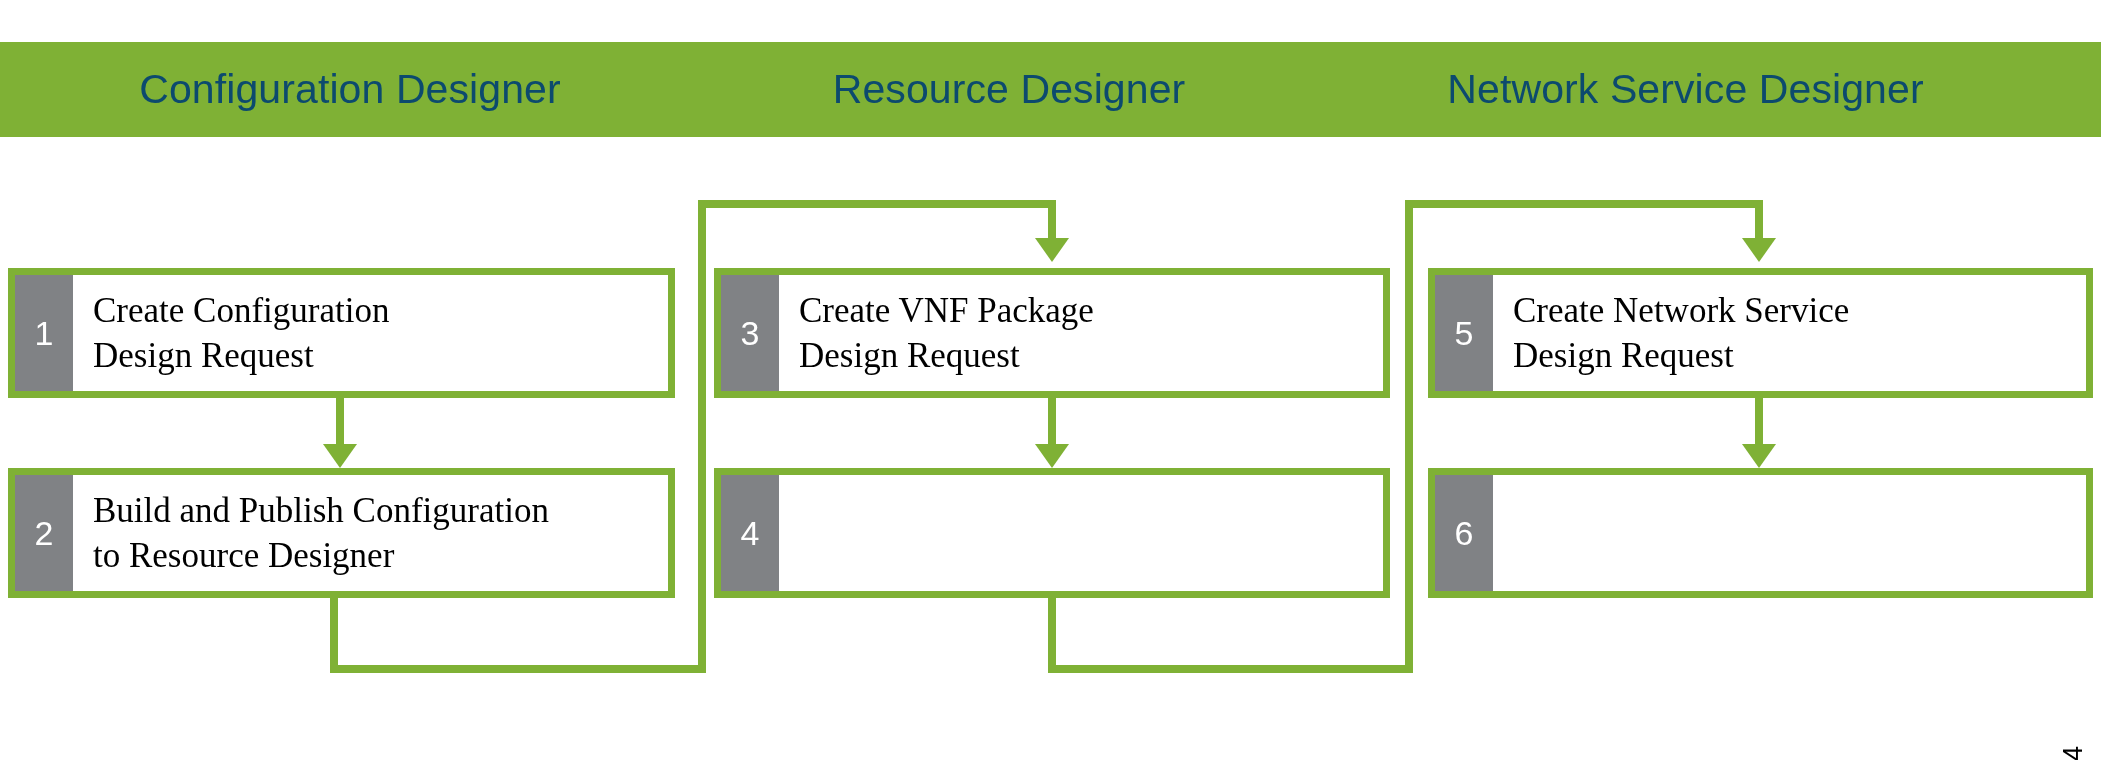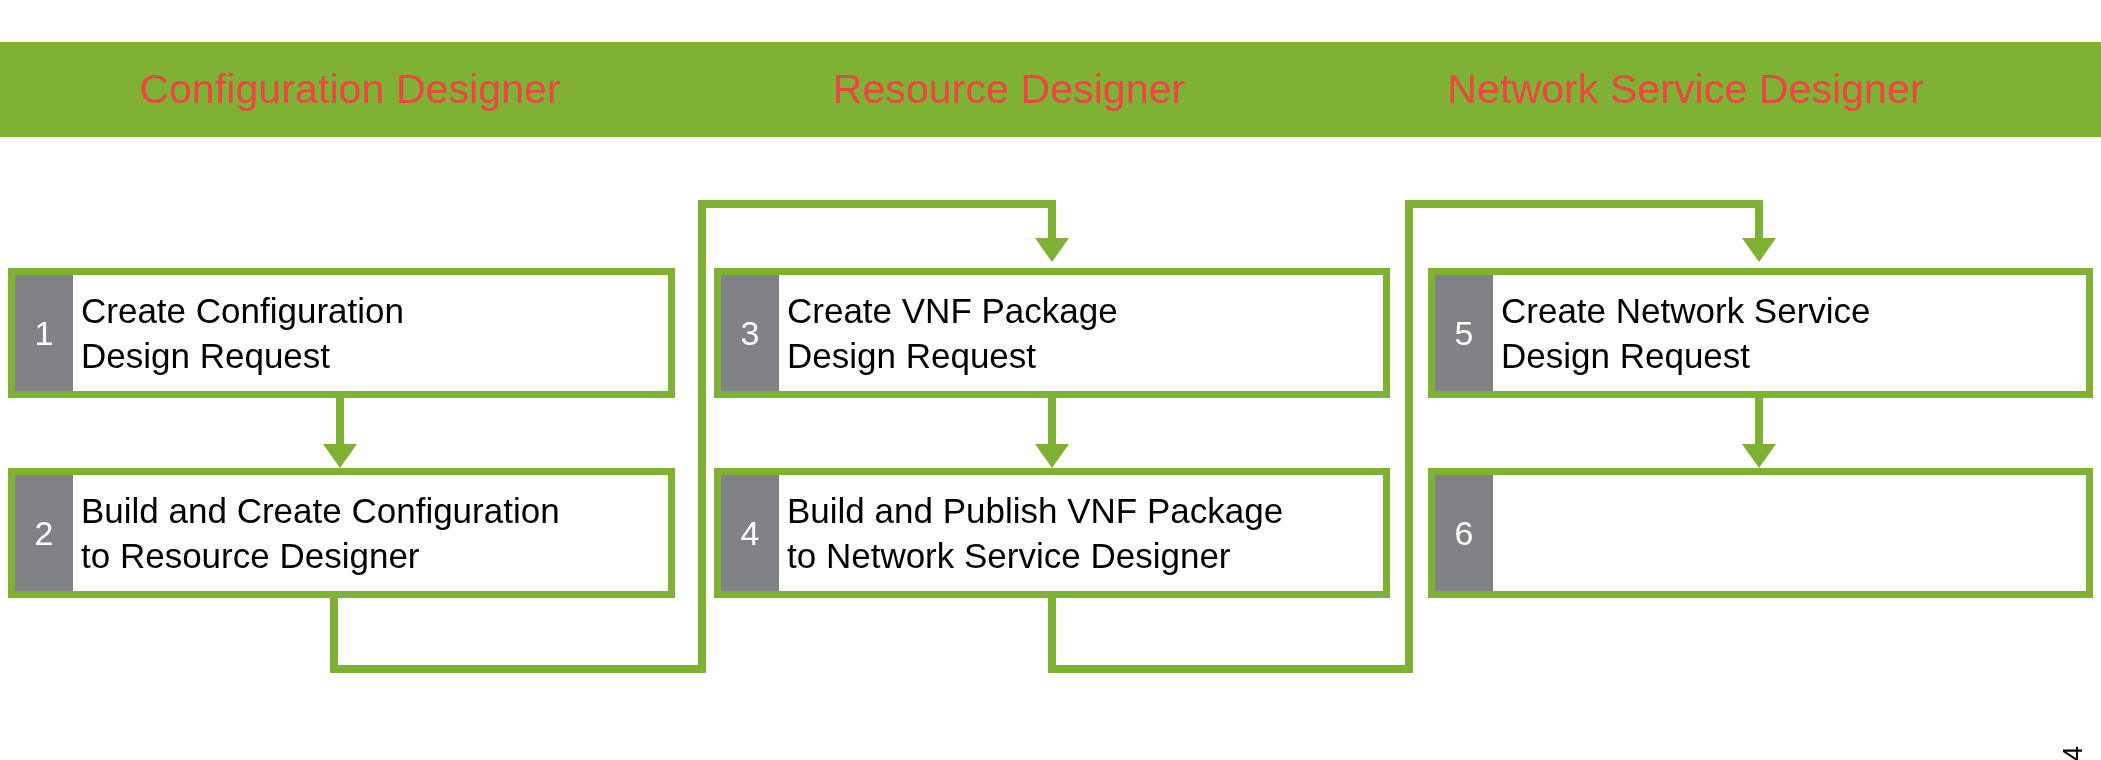"Configuration Designer" .header-title { color: #ef4444 -> #0c4a6e }
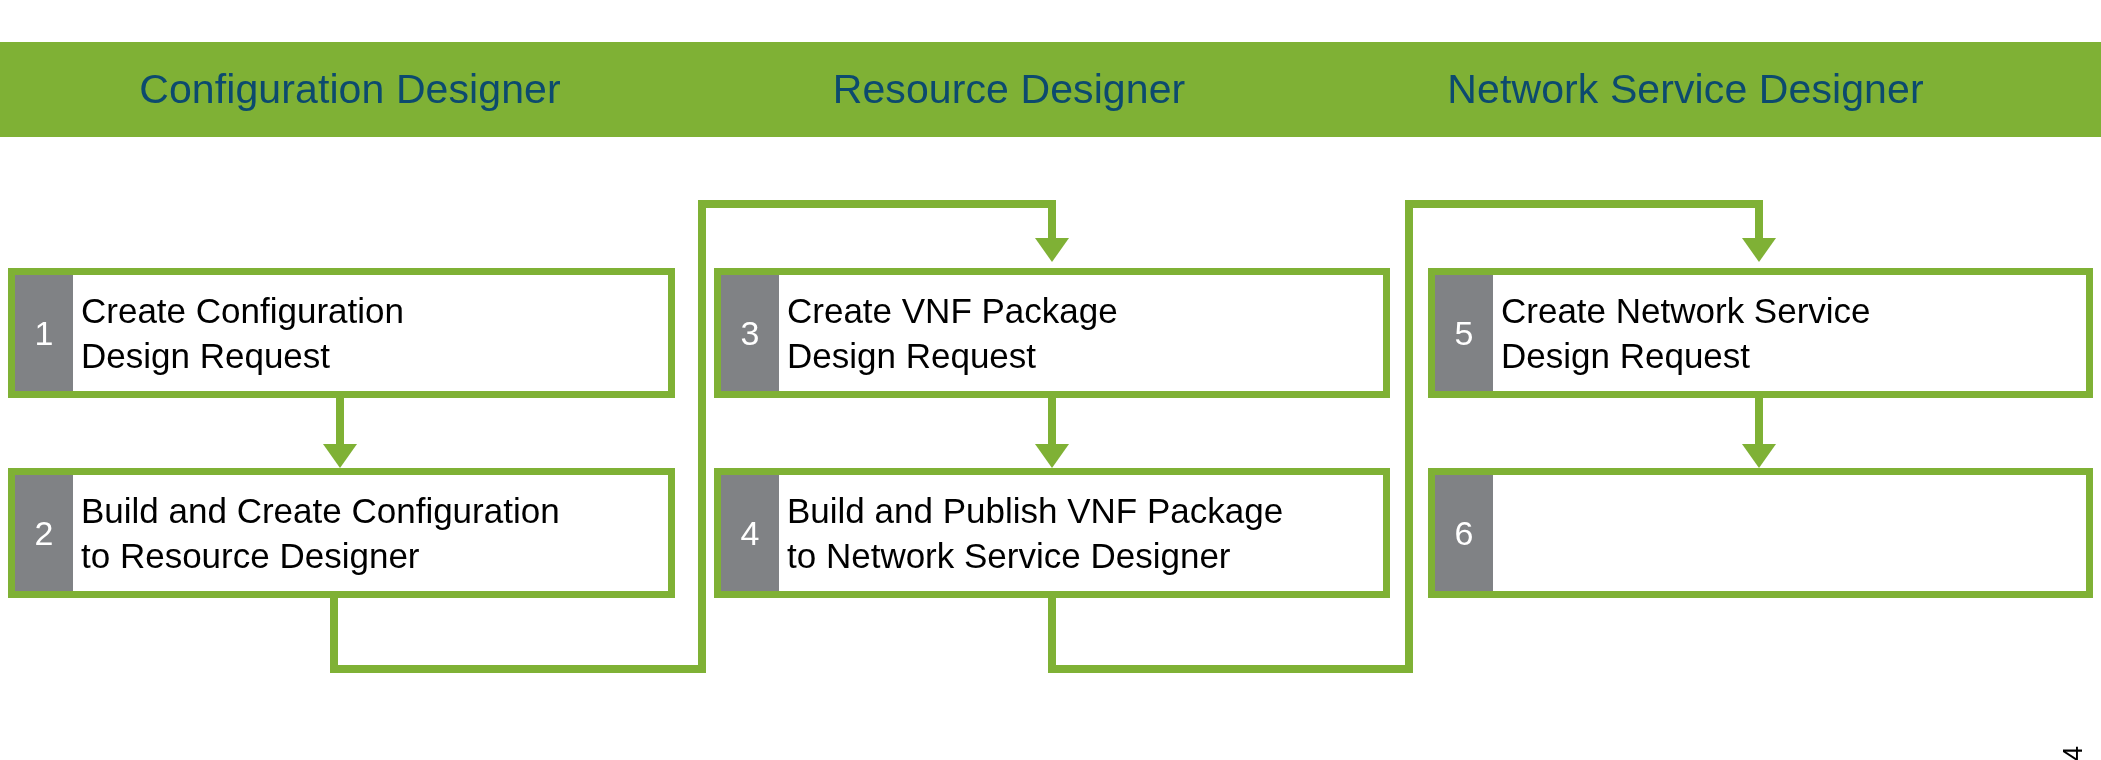"Create Configuration" .step-text { font-family: none -> Liberation Serif, serif; padding-left: 8px -> 20px }
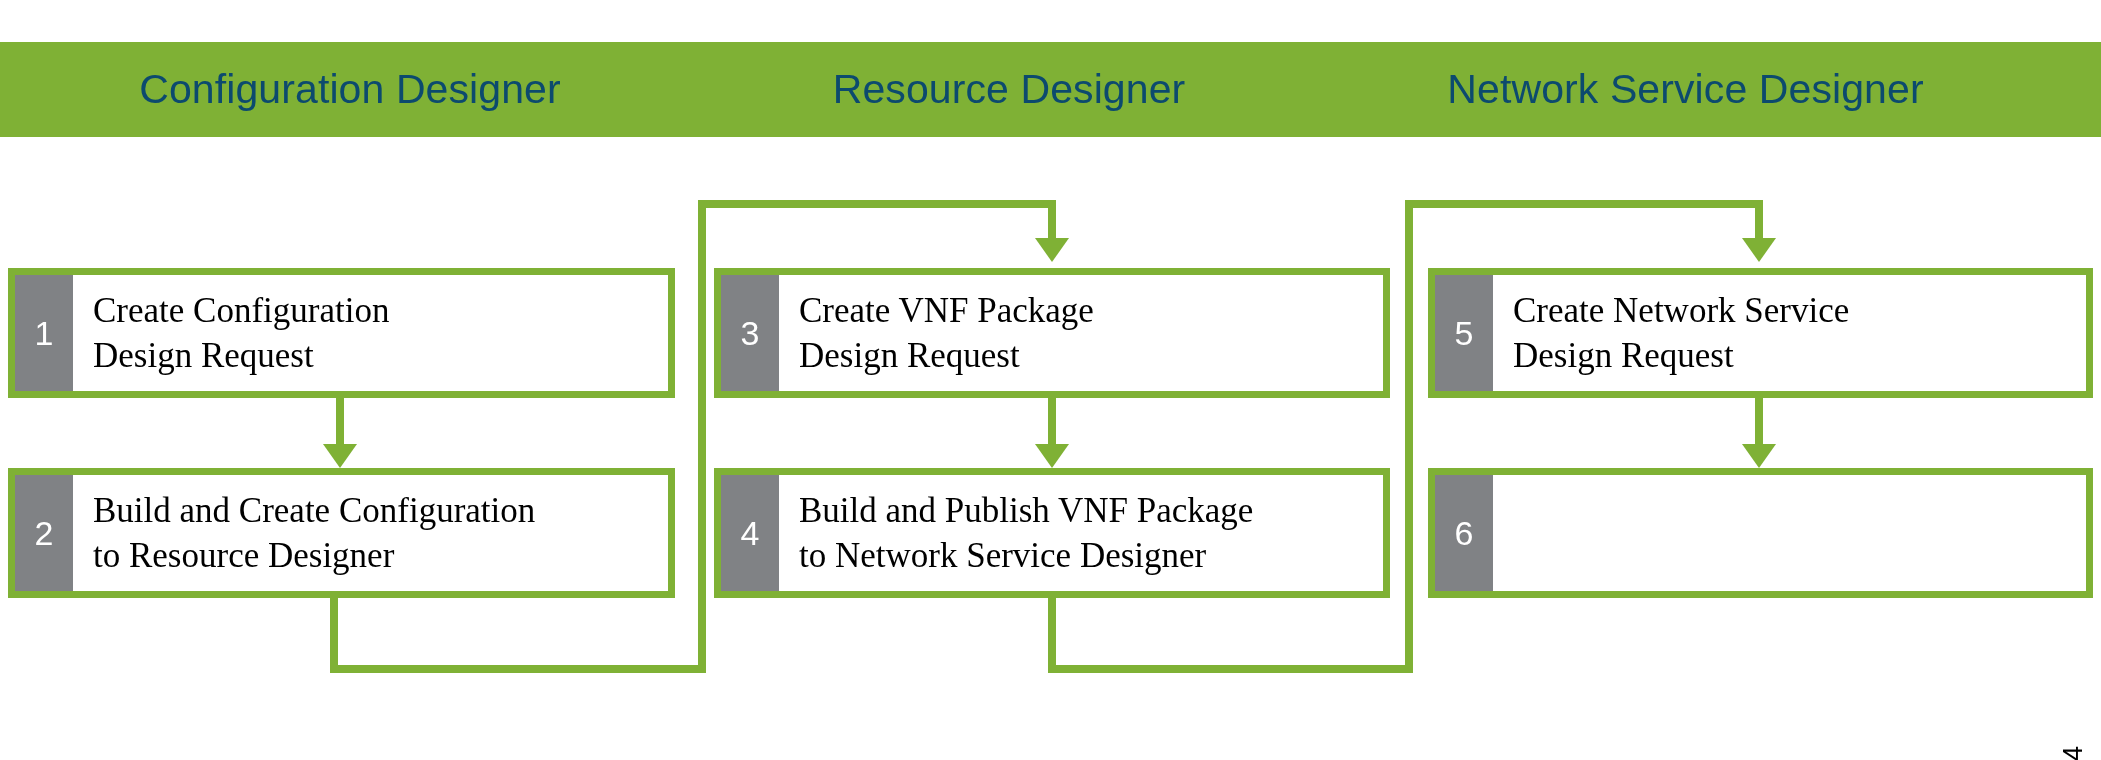"Build and Create Configuration" div.step-text { text: Create -> Publish }
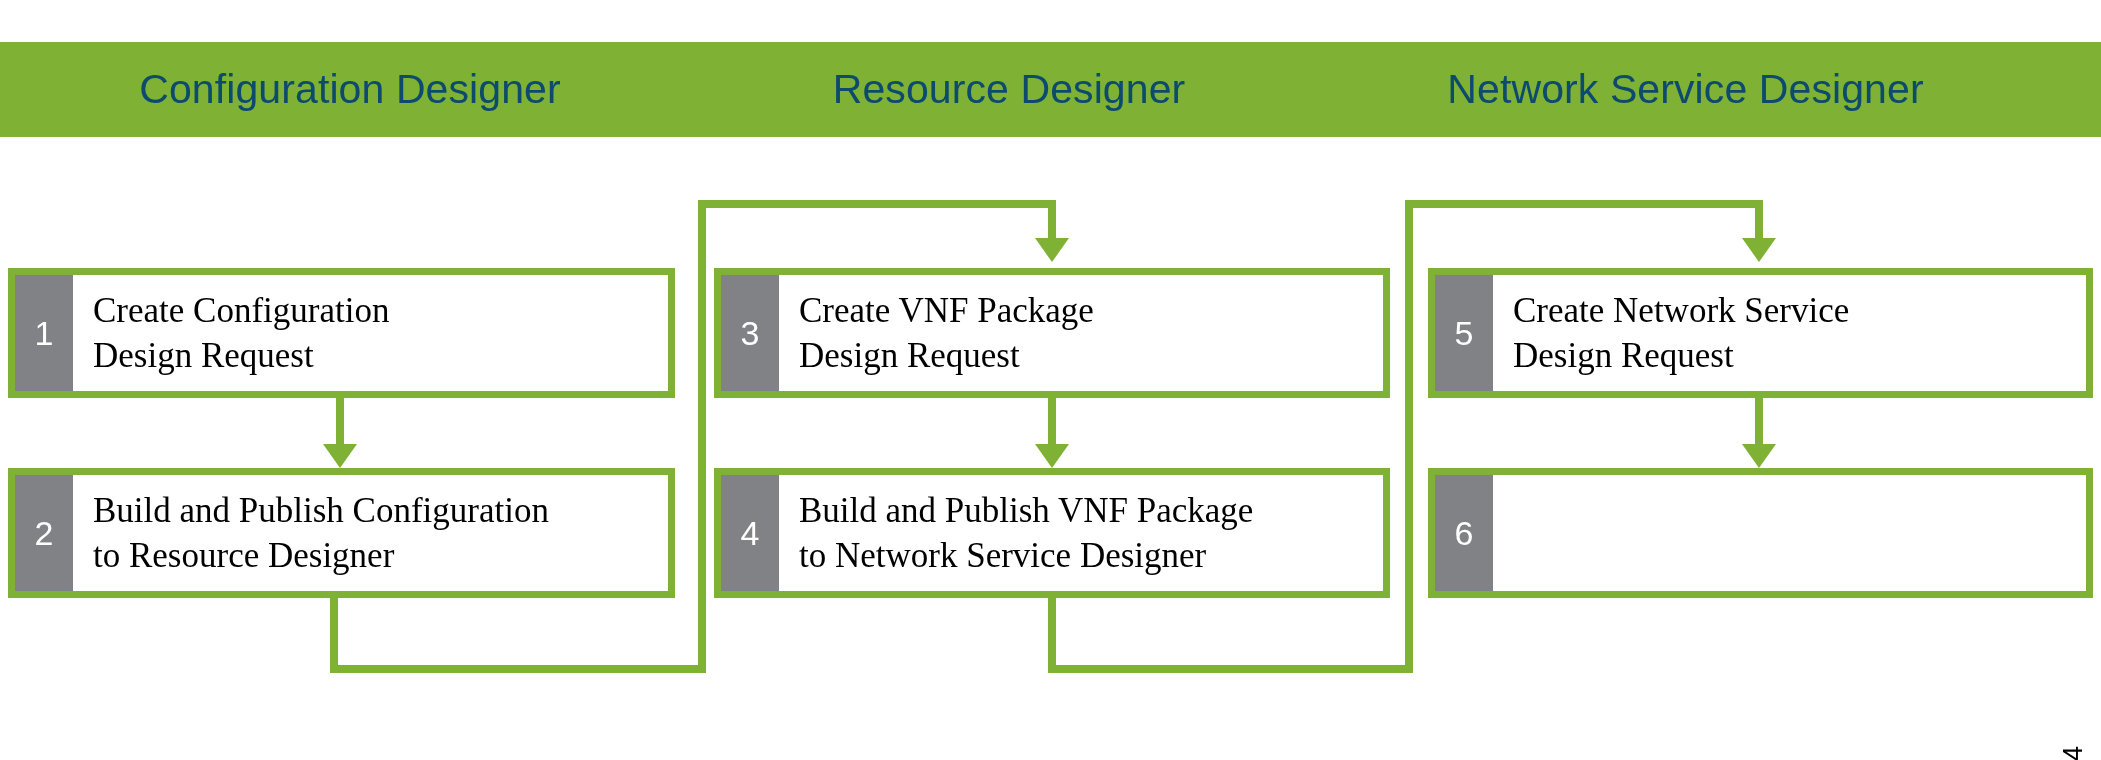"Build and Publish VNF Package" div.step-text { html: <div>Build and Publish VNF Package to Network Service Designer</div> -> none }
